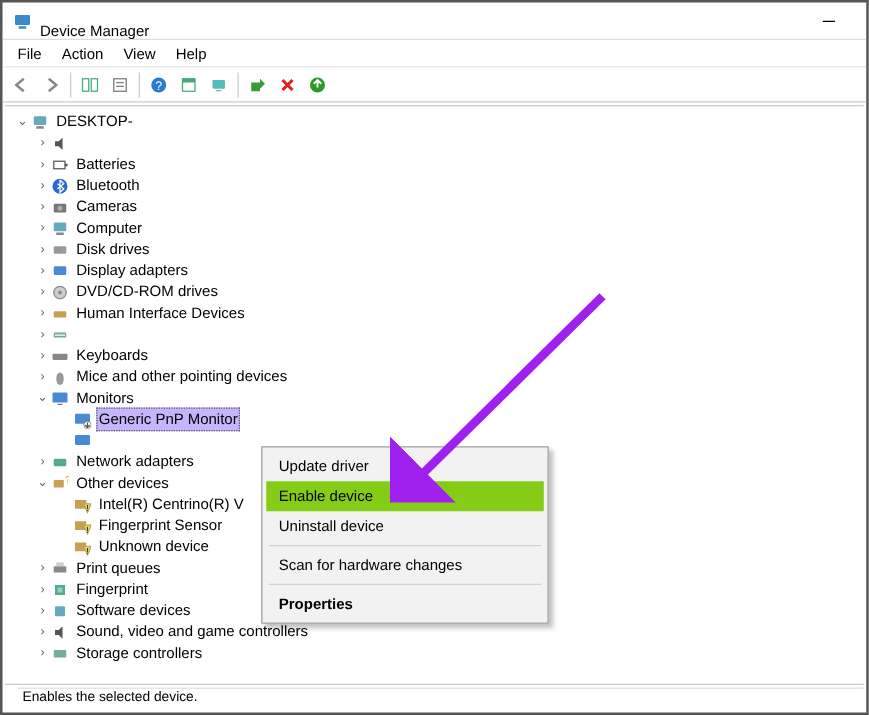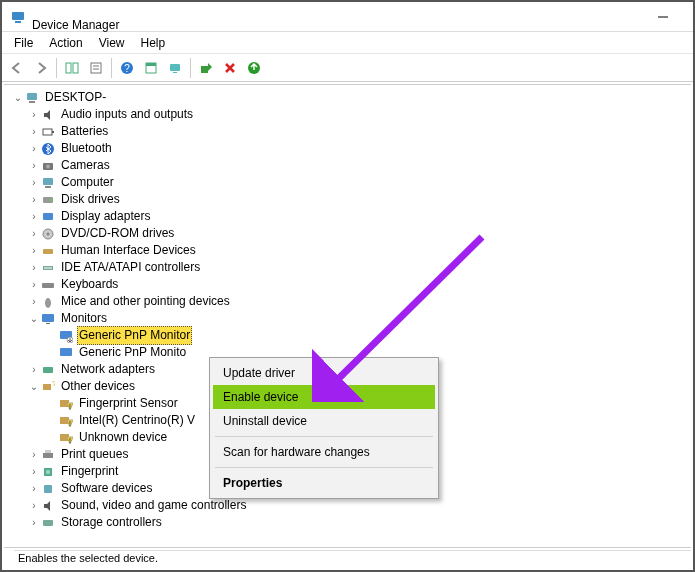"Audio inputs and outputs" span.label { html: <span>Audio inputs and outputs</span> -> none }
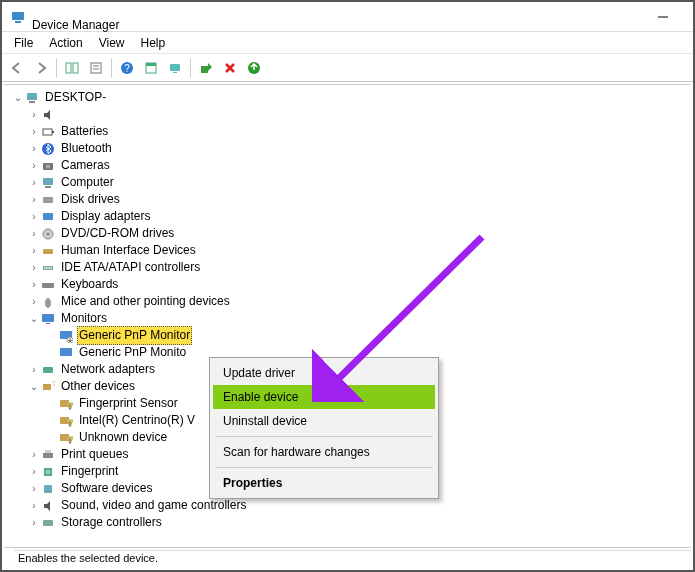"IDE ATA/ATAPI controllers" span.label { html: <span>IDE ATA/ATAPI controllers</span> -> none }
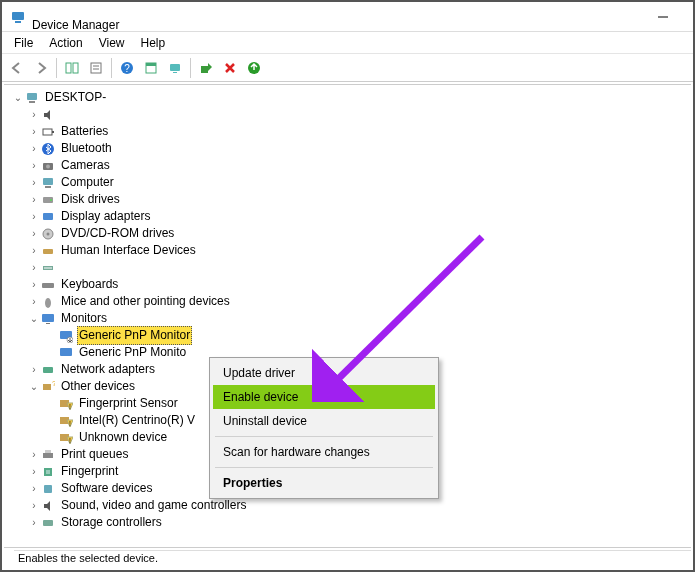"Generic PnP Monitor" .selected .label { background: #fde047 -> #c4b5fd }
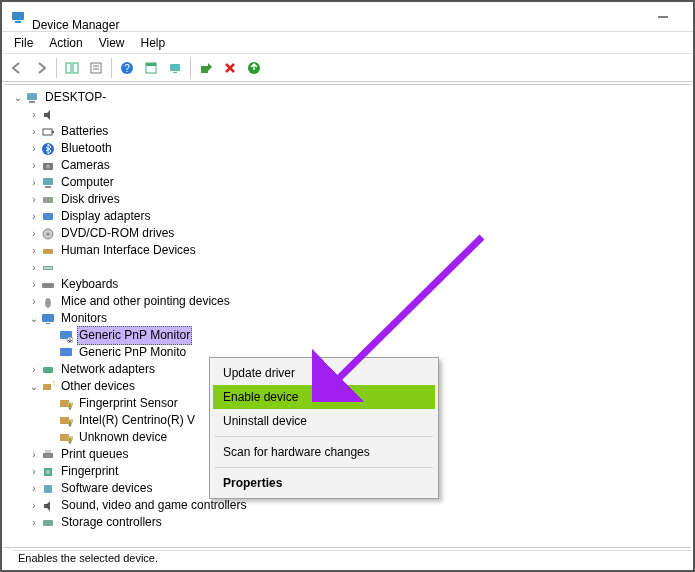"Generic PnP Monito" span.label { html: <span>Generic PnP Monito</span> -> none }
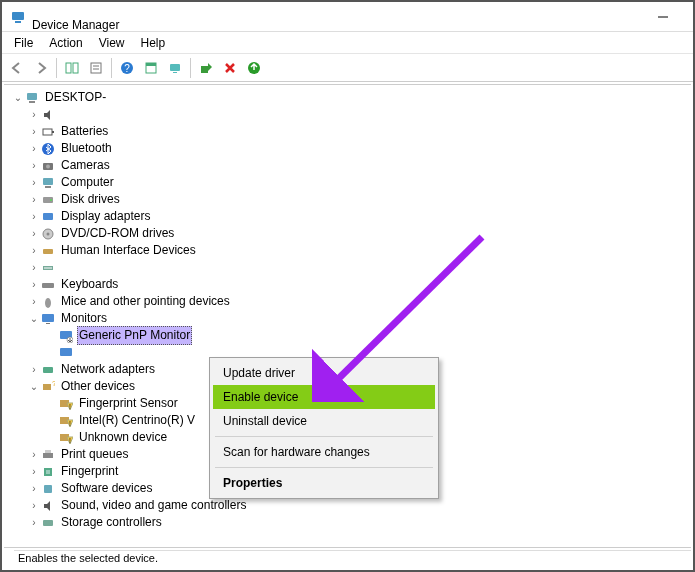"Fingerprint Sensor" div.node { order: before "Intel(R) Centrino(R) V" -> after "Intel(R) Centrino(R) V" }
